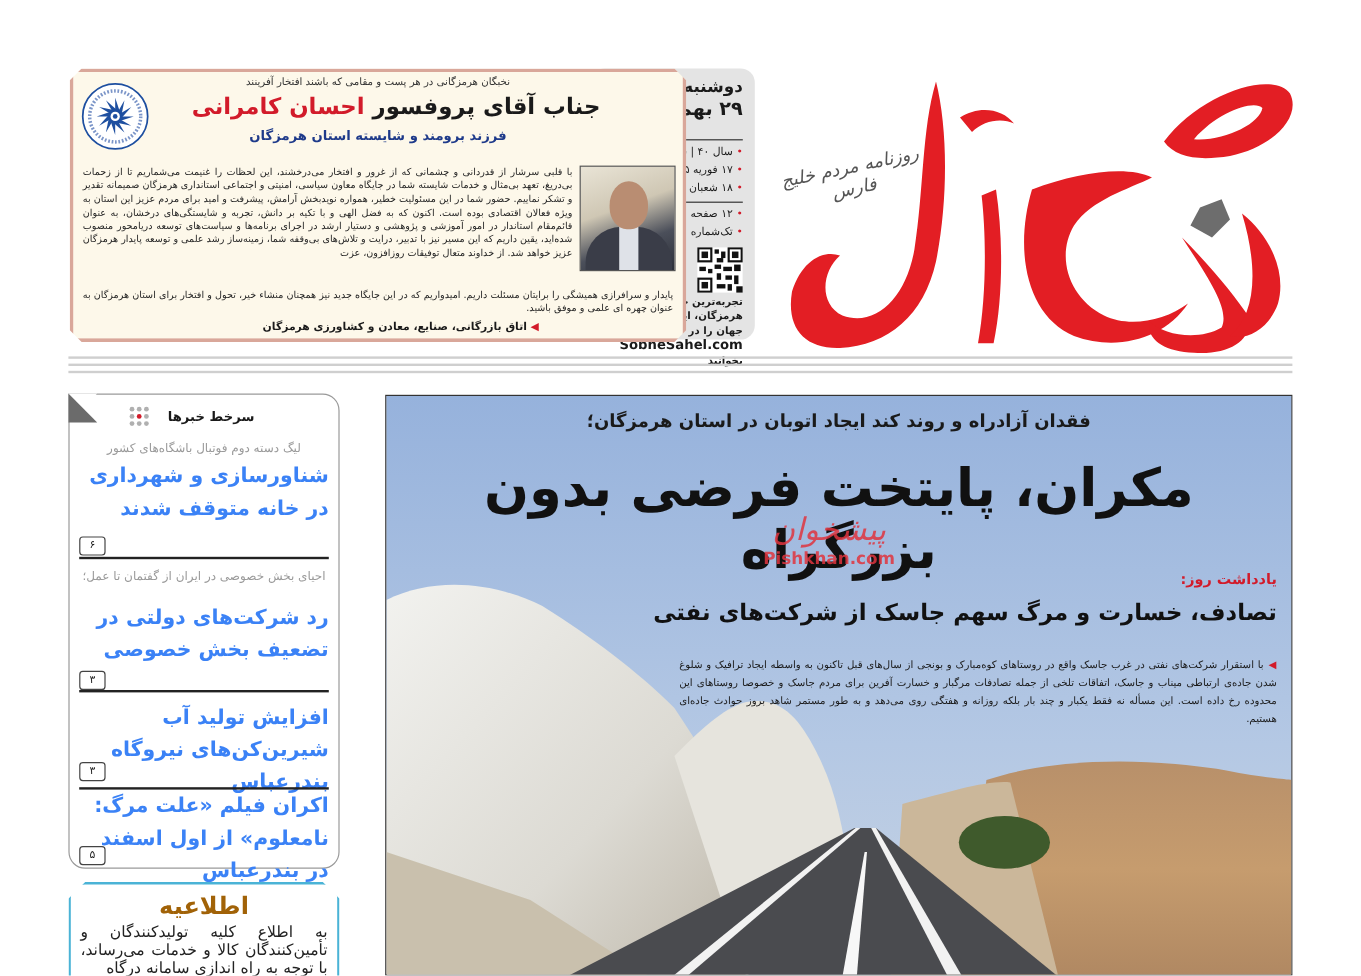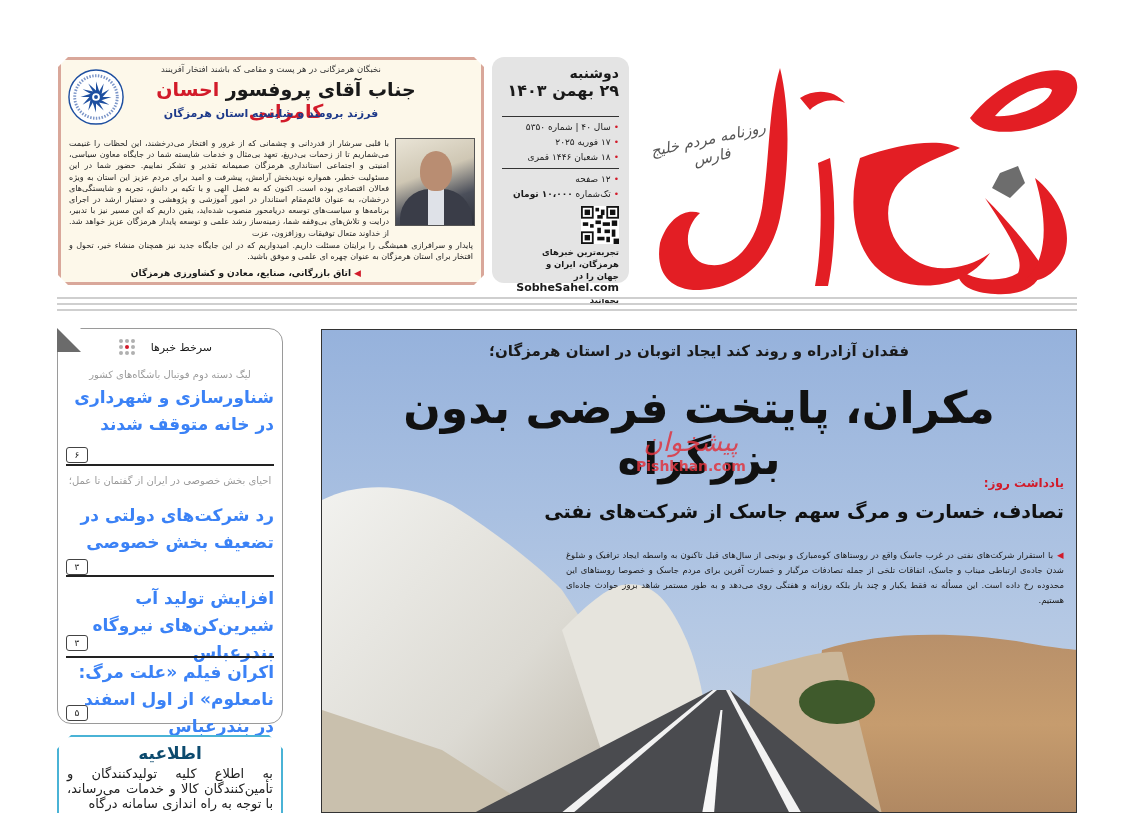"نخبگان هرمزگانی در هر پست" #ad { width: 426px -> 514px }
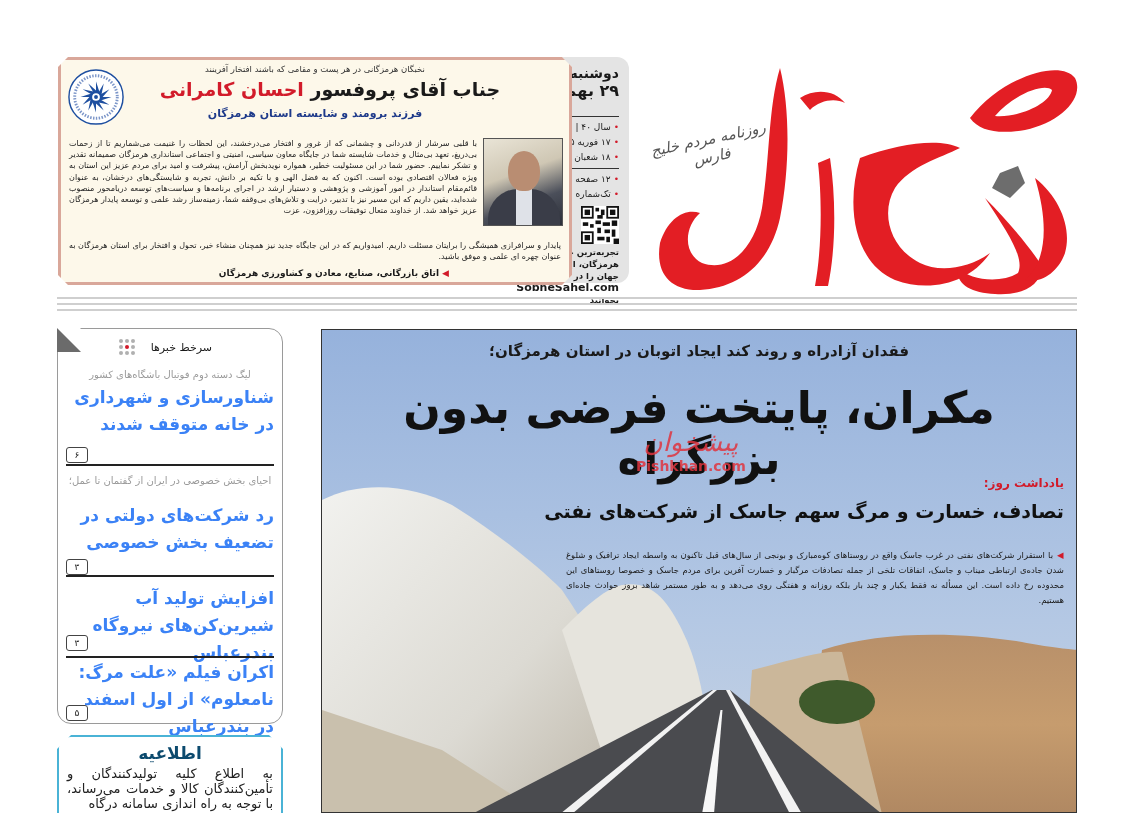"سرخط خبرها" #newscol .head { font-weight: normal -> bold }
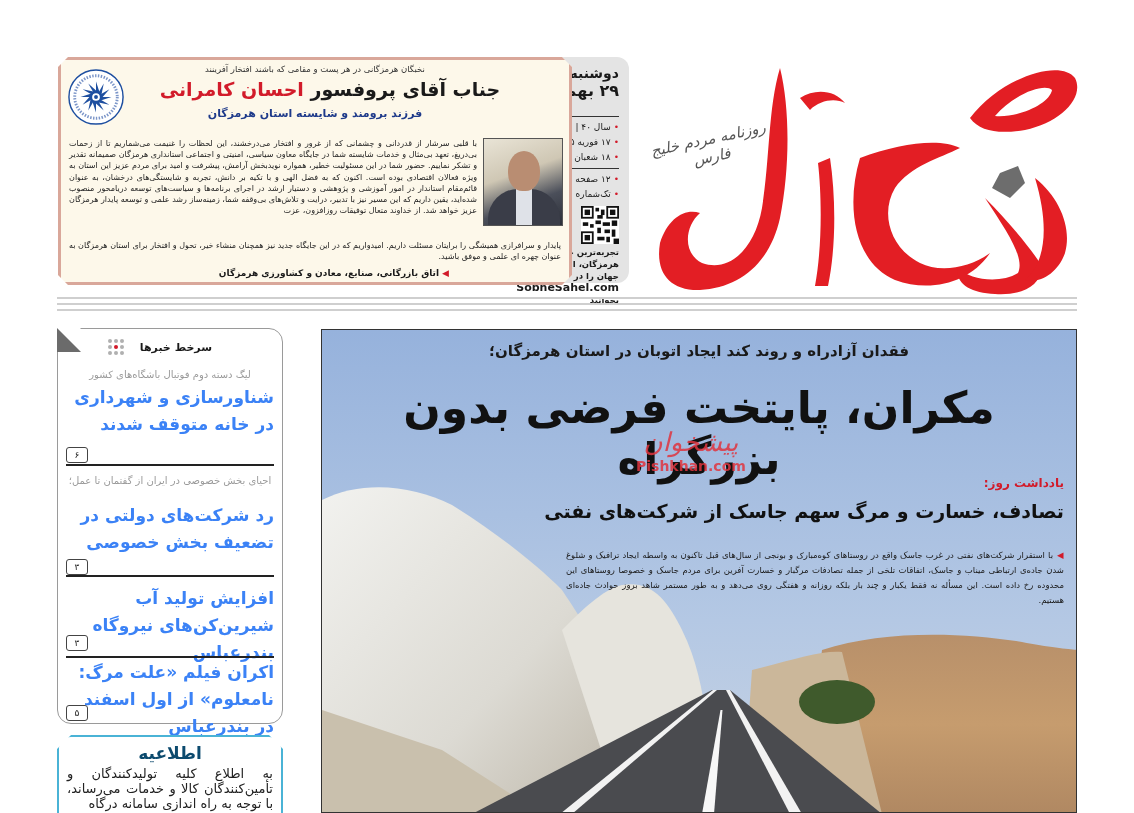"اطلاعیه" #notice .t { color: #0c4a6e -> #a16207; font-size: 17px -> 20px }
